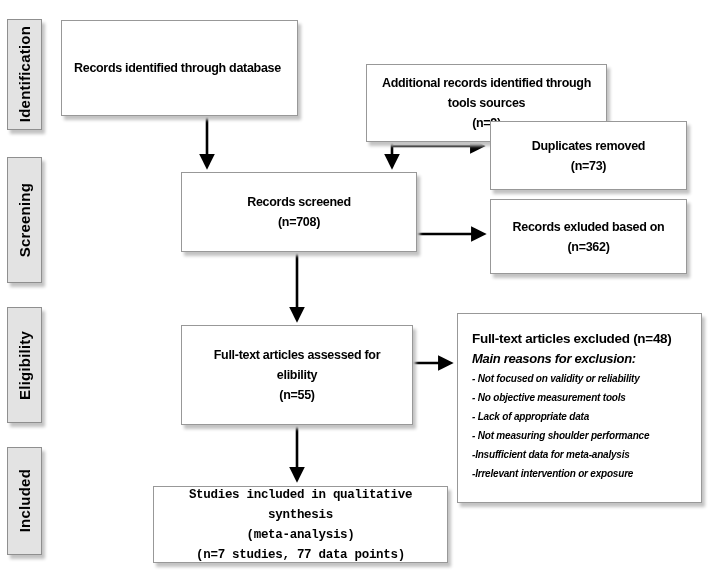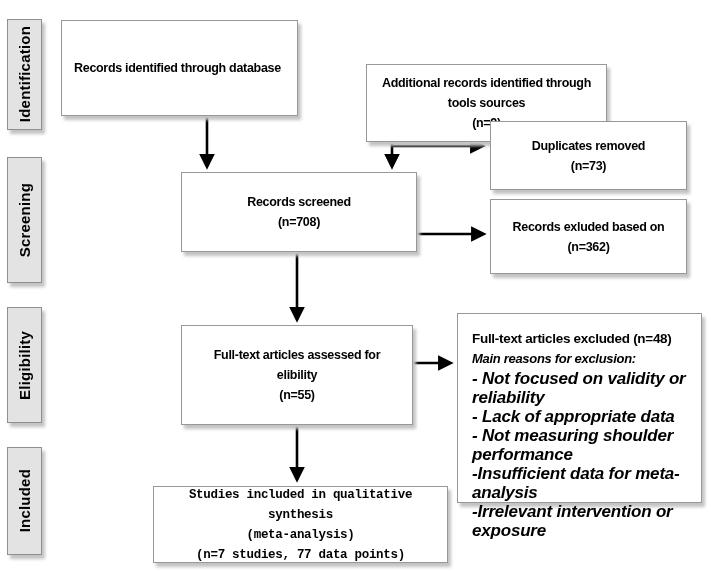"- Not focused on validity" #box-fulltext-excluded .excl-reason { font-size: 17px -> 10px }
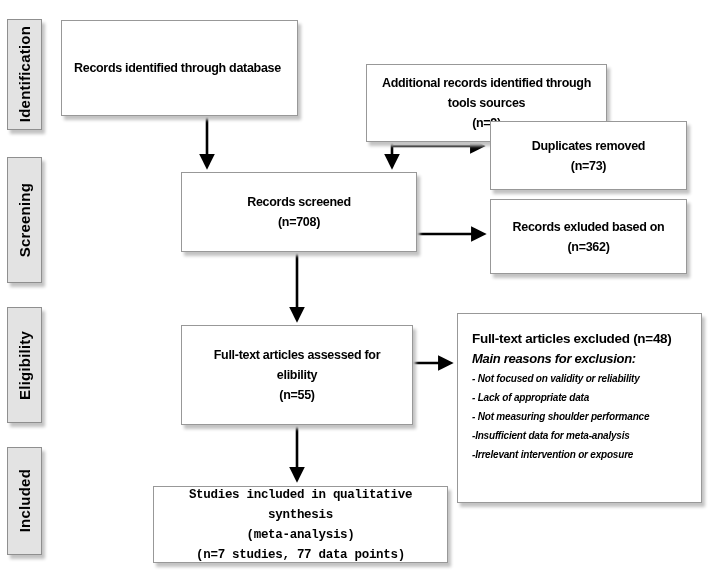"- No objective measurement tools" div.excl-reason { html: none -> <div>- No objective measurement tools</div> }
